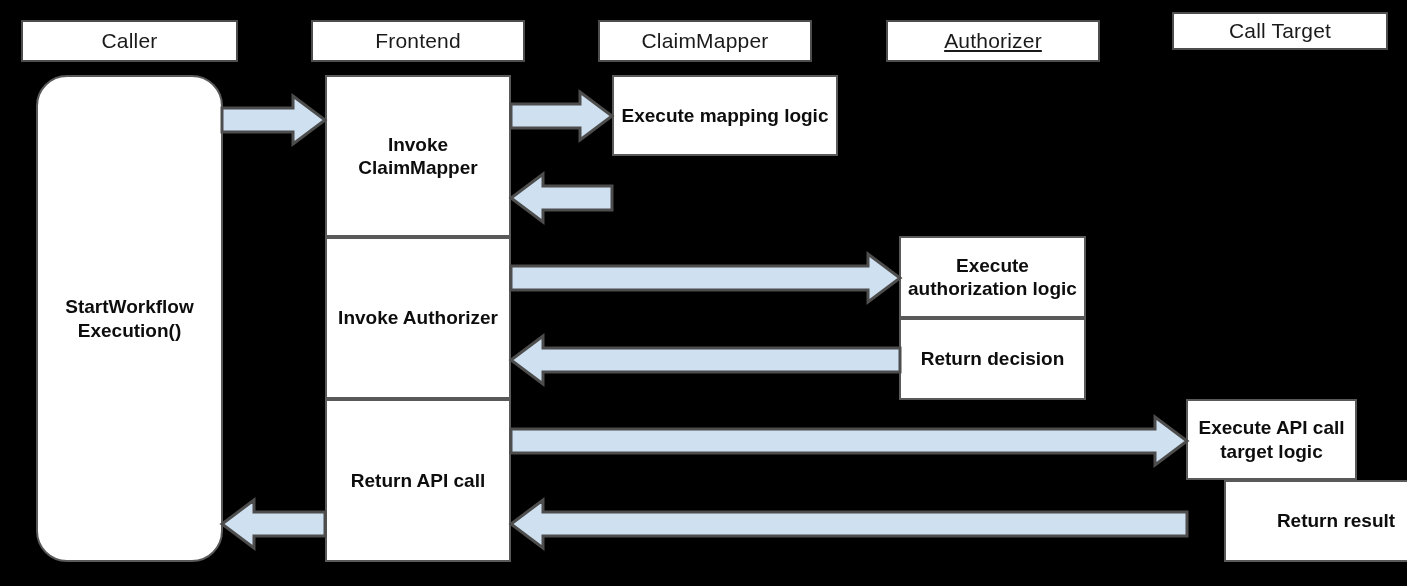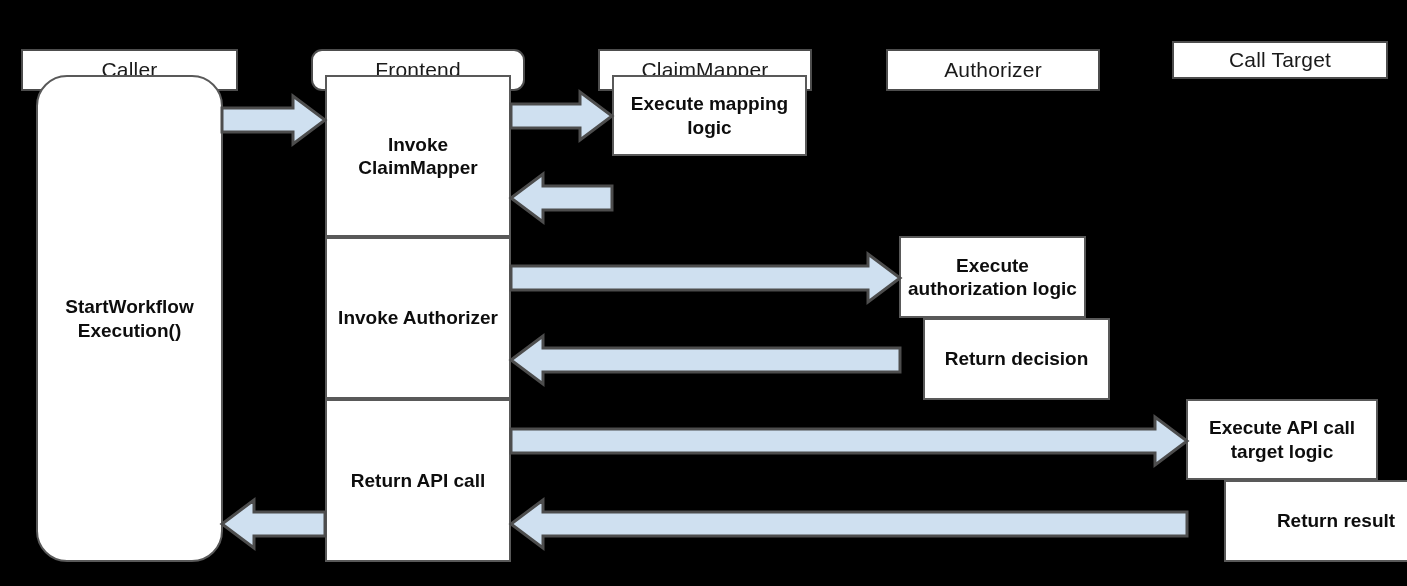"Caller" .lane-header { margin-top: 29px -> none }
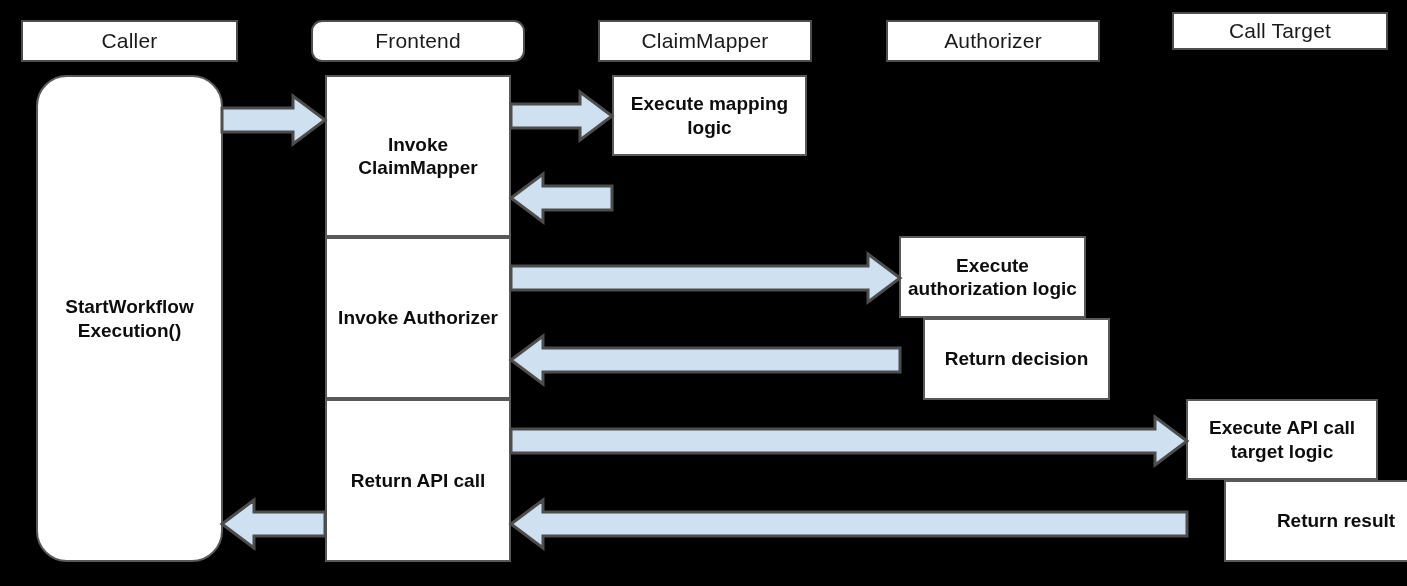"Frontend" div.lane-header { border-radius: 11px -> none }
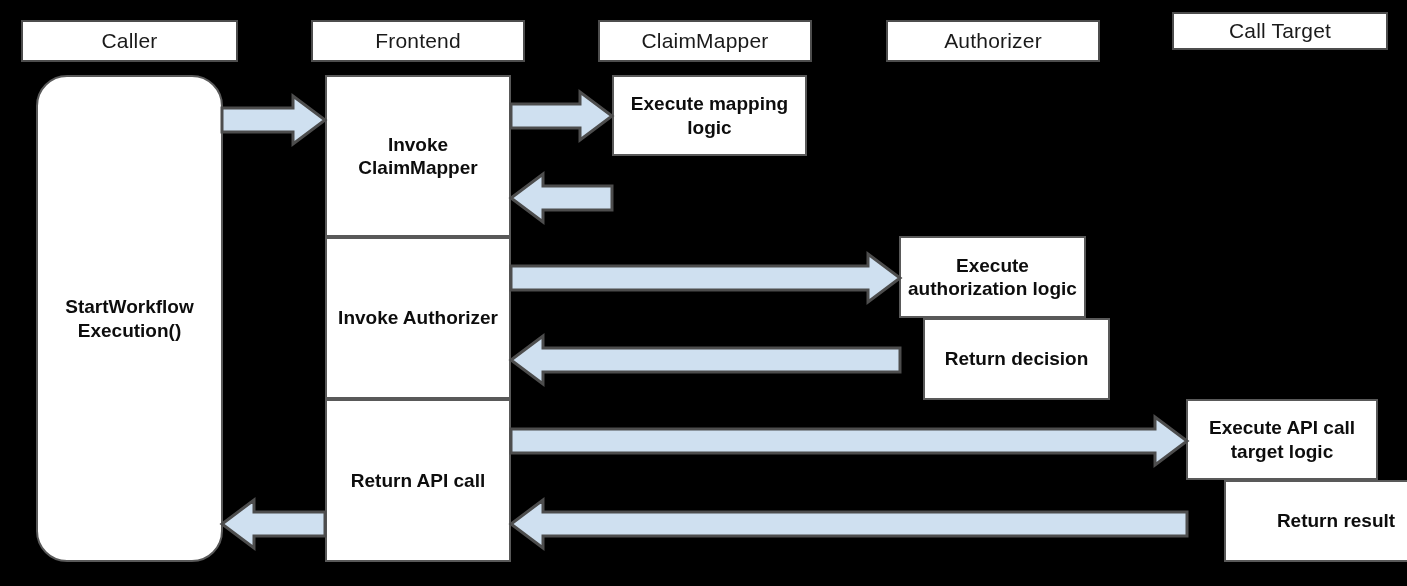"Authorizer" div.lane-header { text-decoration: none -> underline }
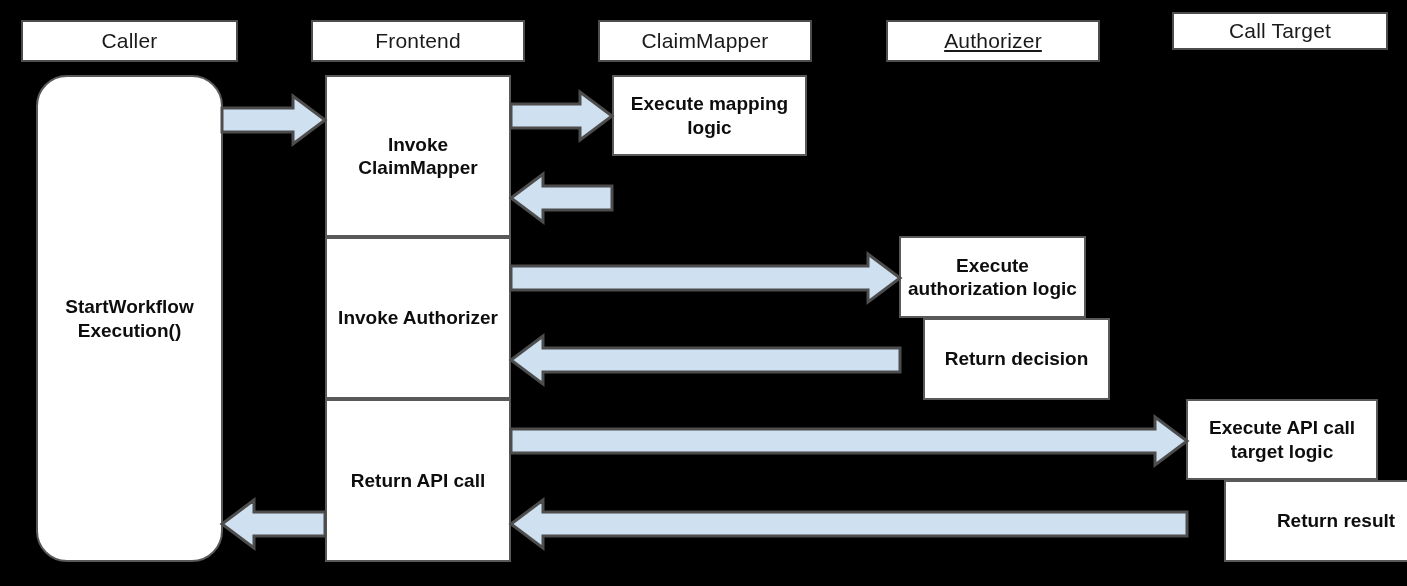"Execute mapping logic" div.act-box { width: 195px -> 226px }
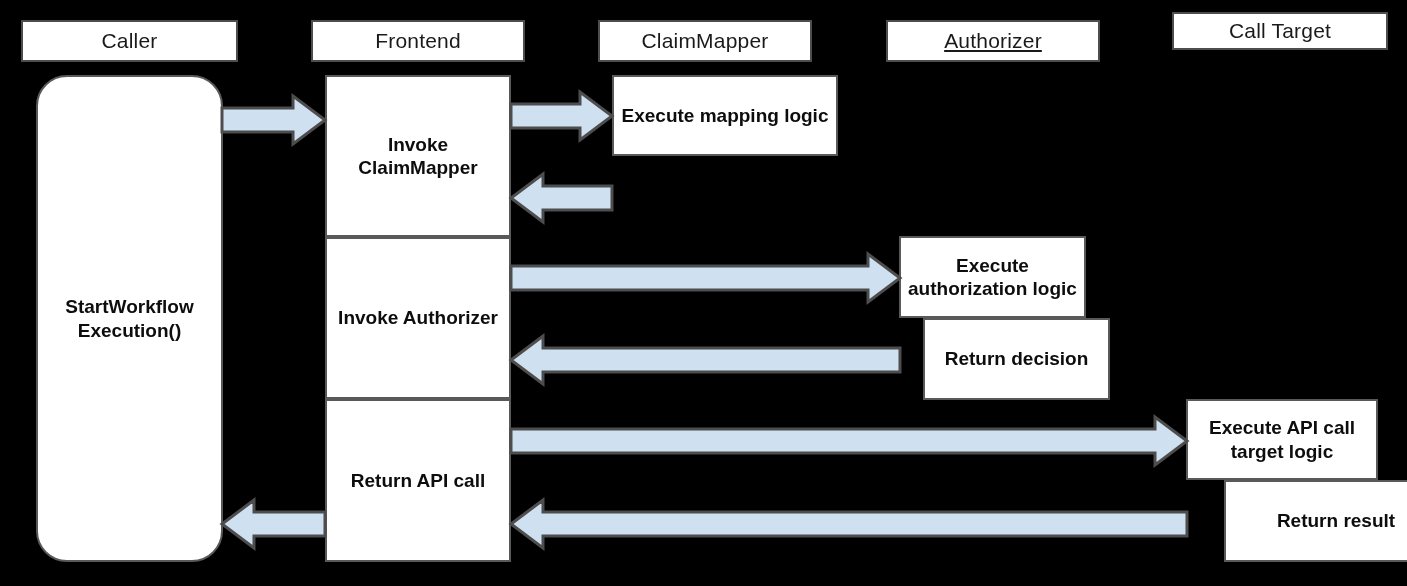"Return decision" div.act-box { margin-left: 24px -> none }
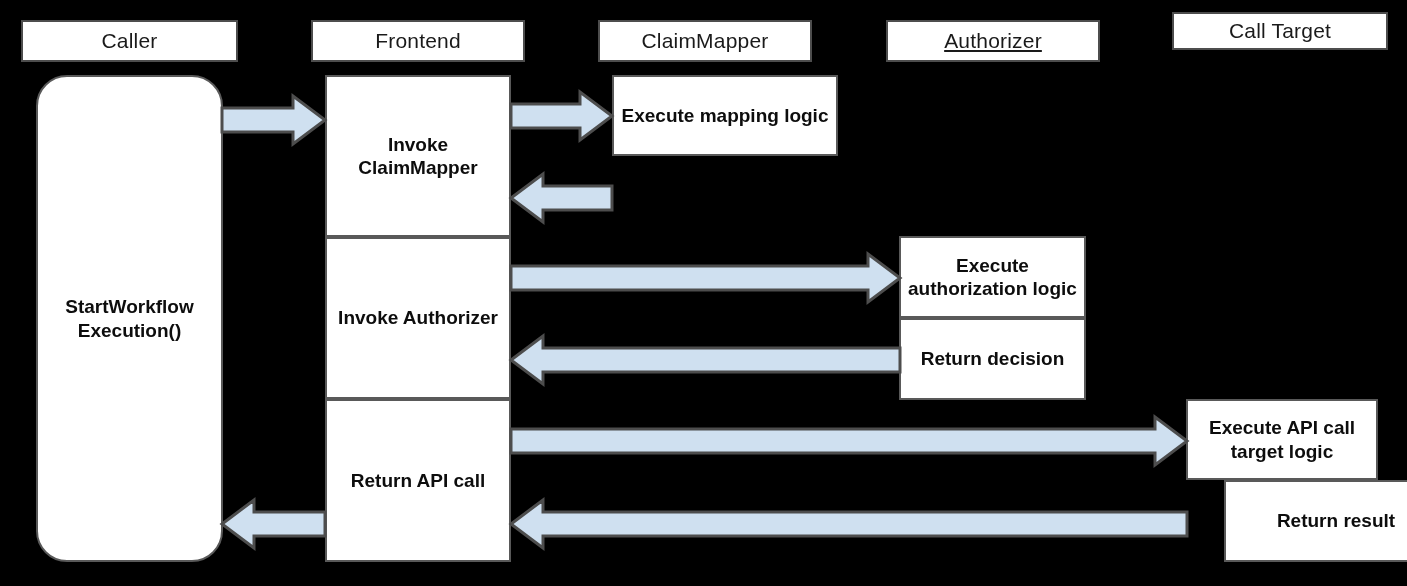"Execute API call target logic" div.act-box { width: 192px -> 171px }
